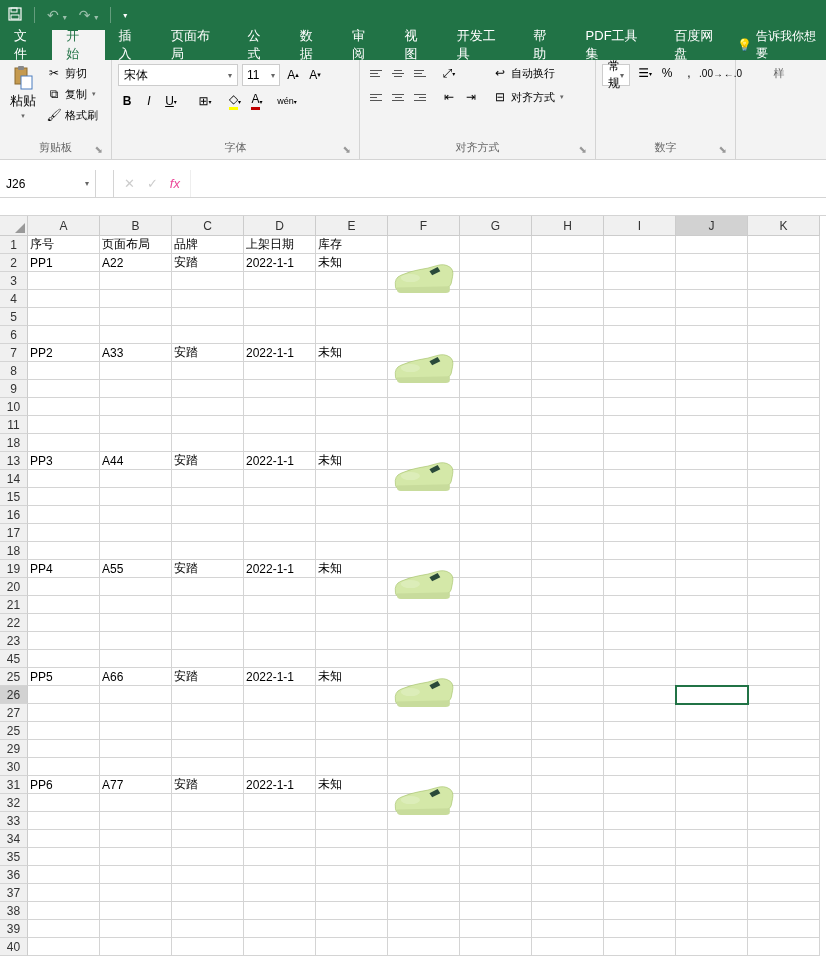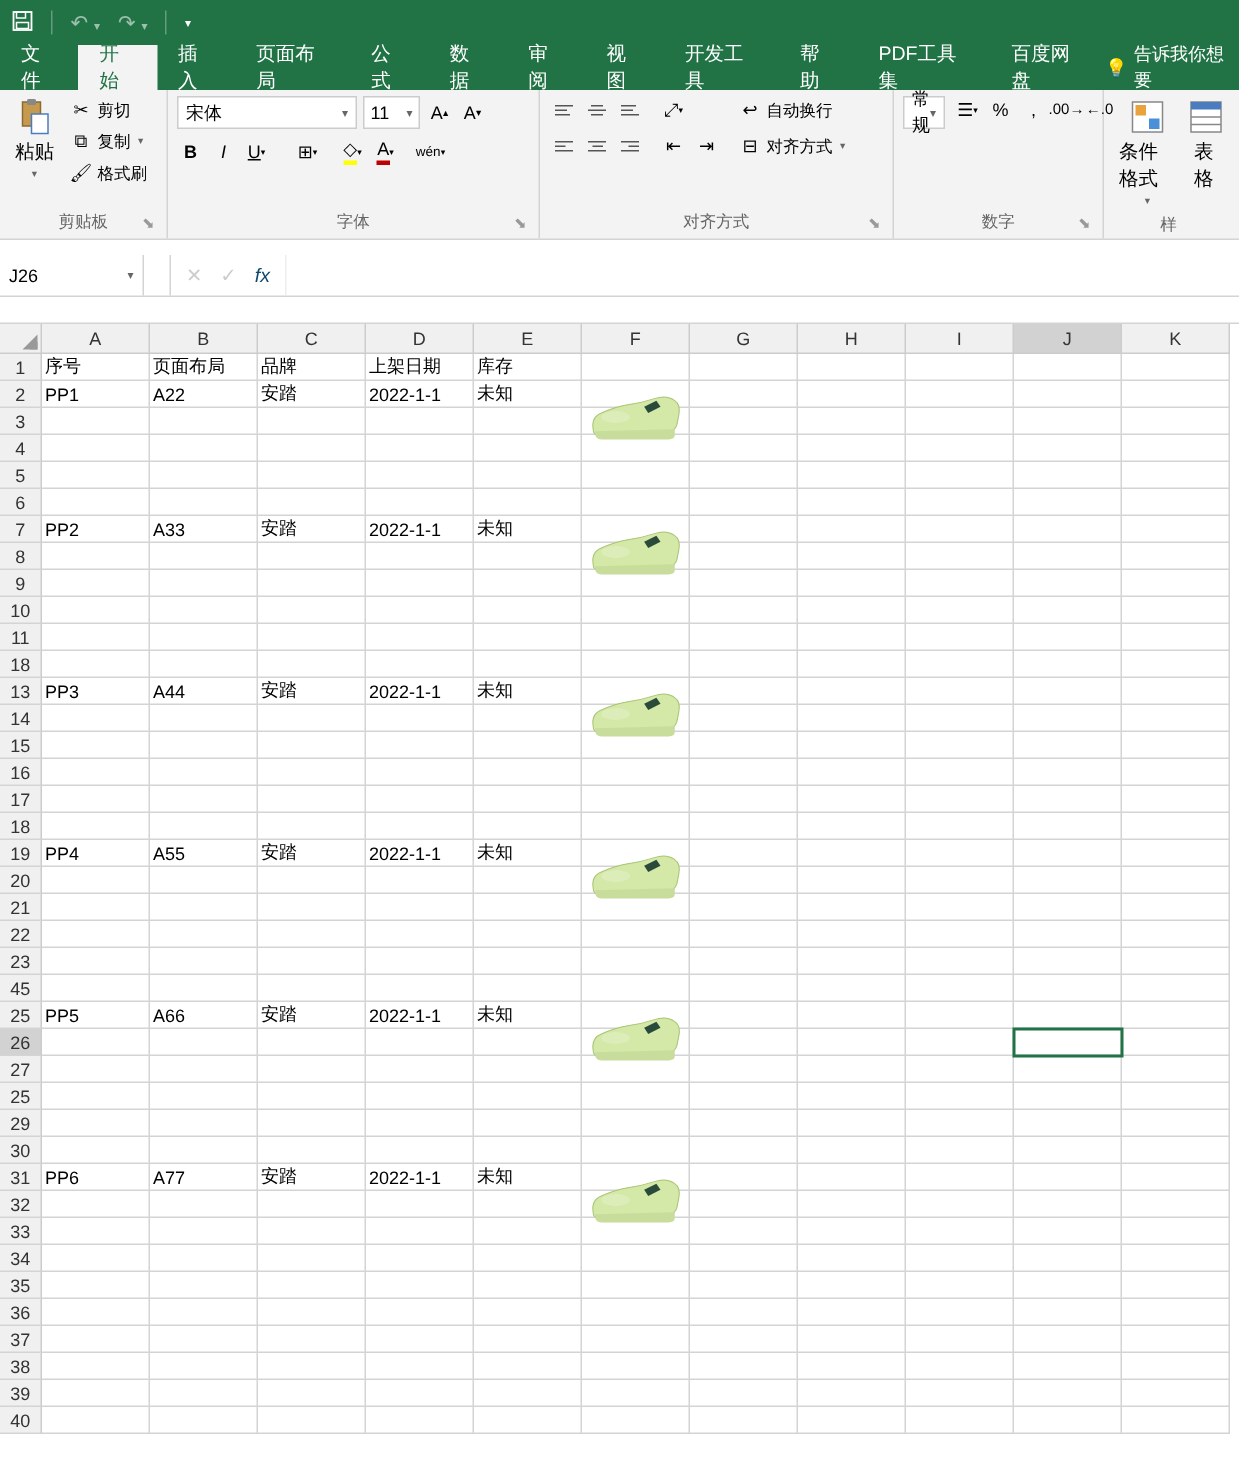"条件格式" div.group-body { html: <div> <div> <span> <svg> <rect></rect> <rect></rect> <rect></rect> </svg> </span> <span>条件格式</span> <span>▾</span> </div> <div> <span> <svg> <rect></rect> <rect></rect> <line></line> <line></line> </svg> </span> <span>表格</span> </div> </div> -> none }
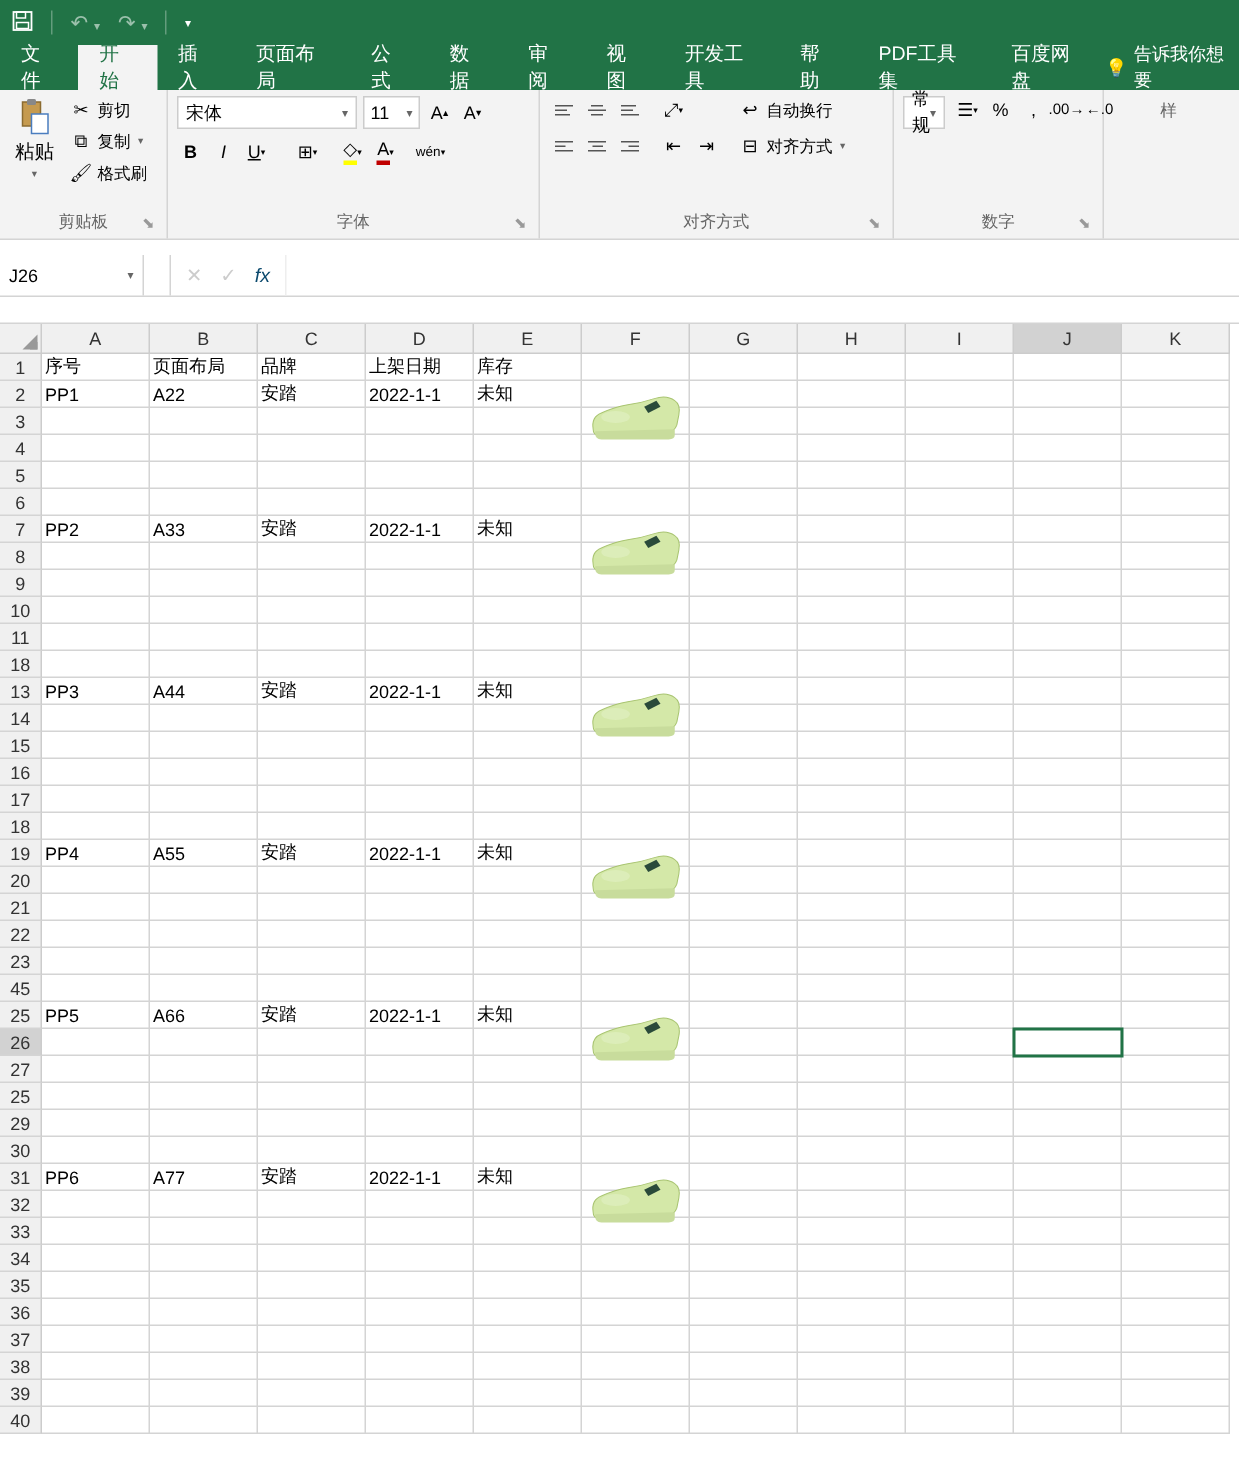"fx" span { color: #0c4a6e -> #ec4899 }
